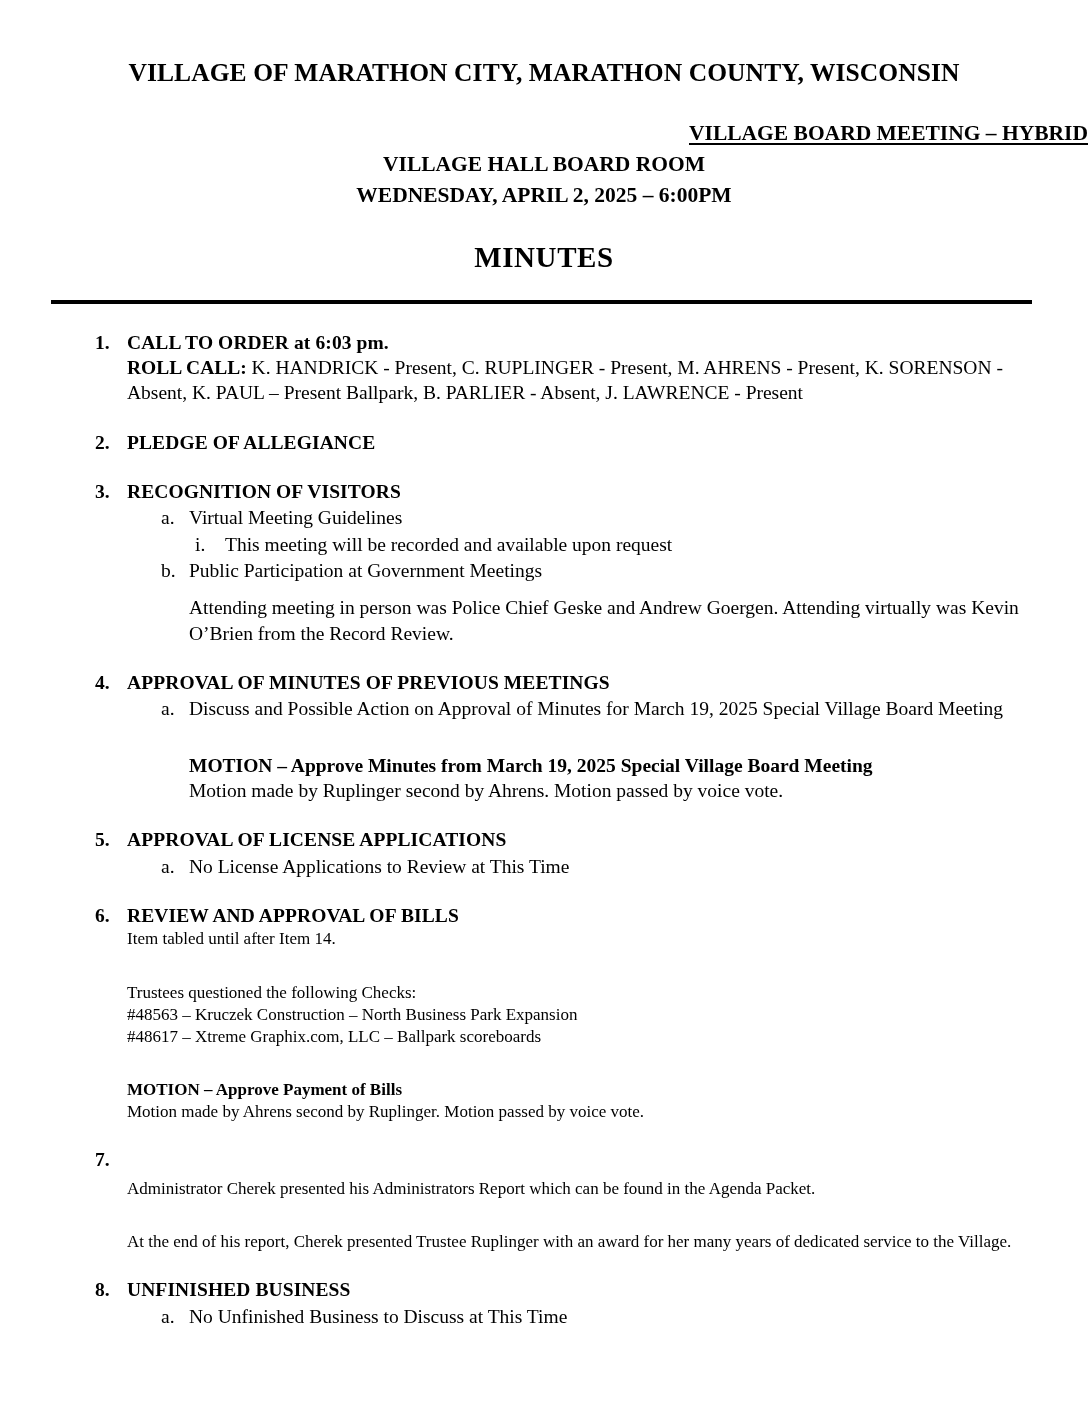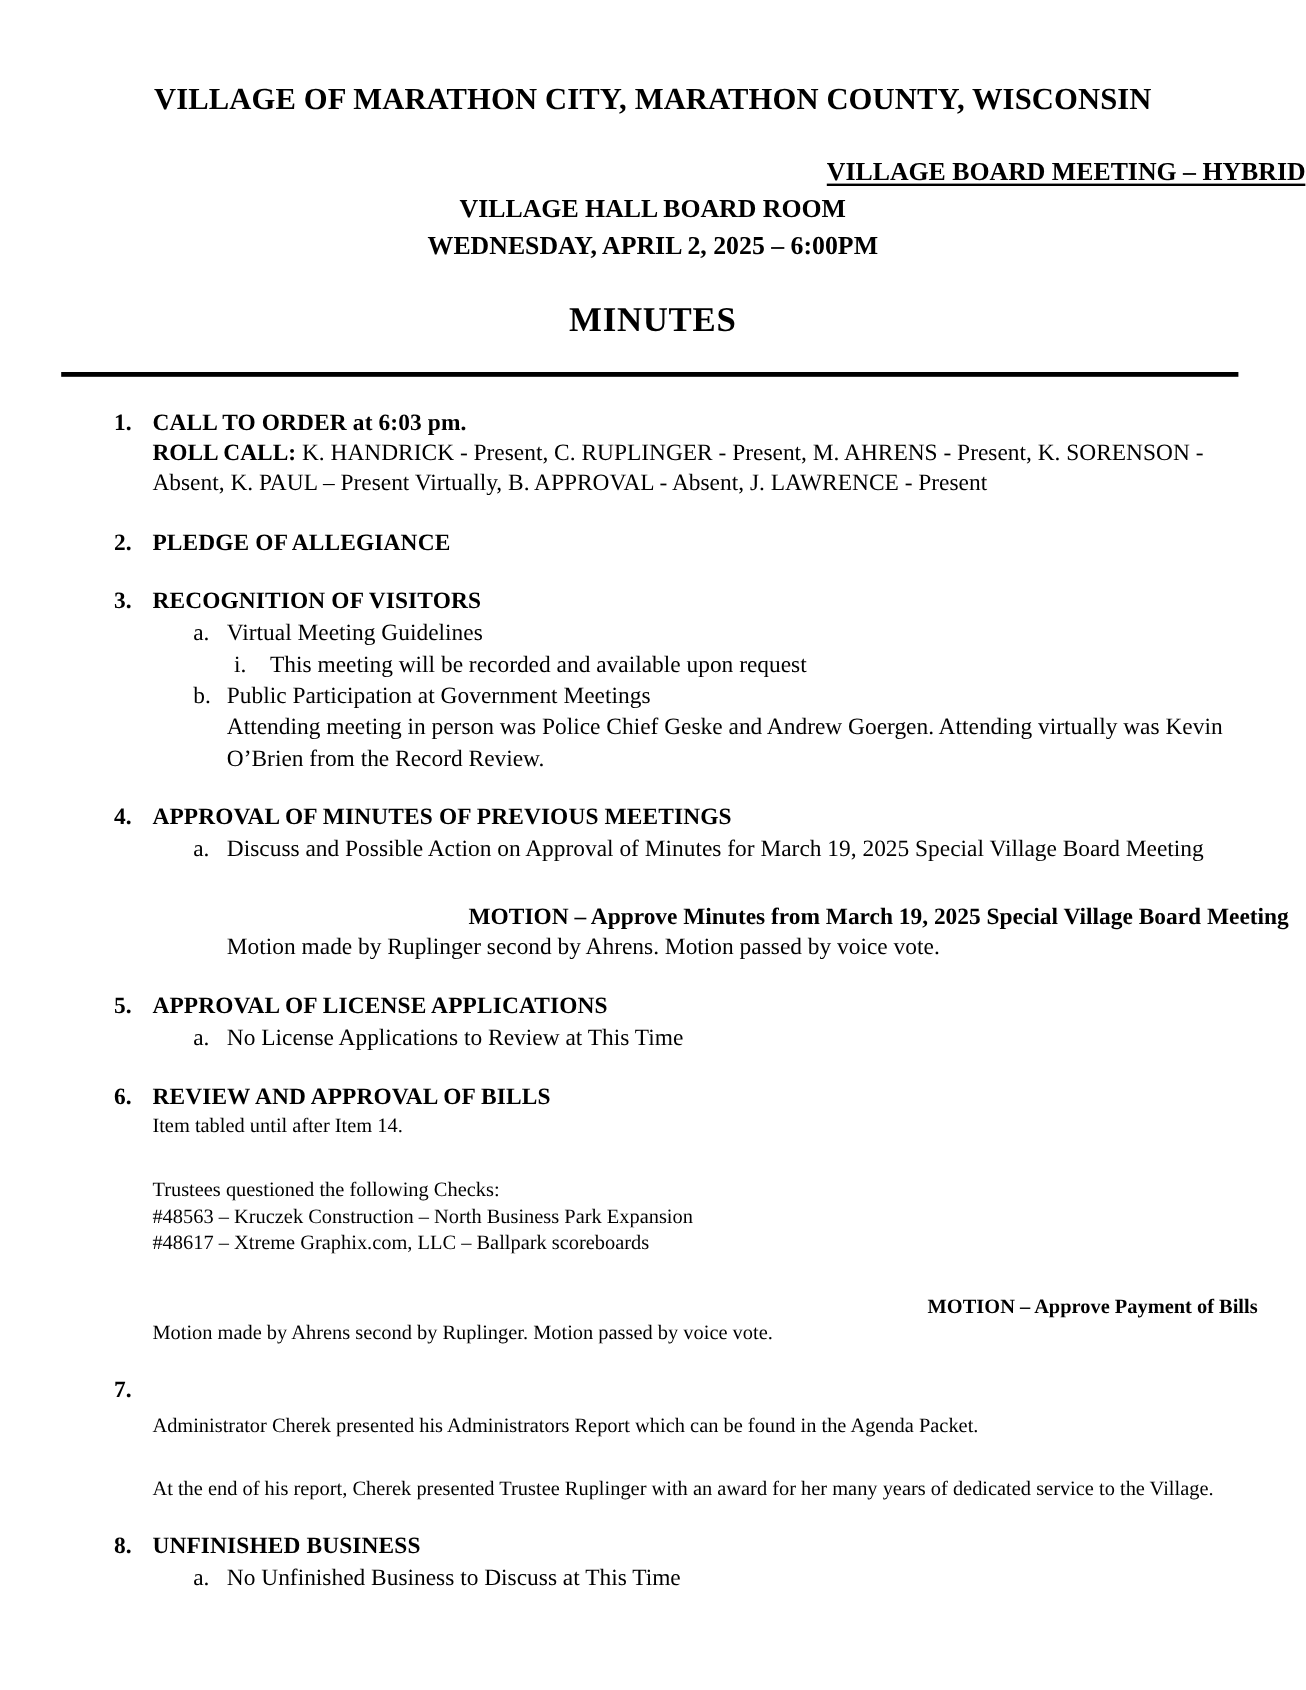"VILLAGE OF MARATHON CITY, MARATHON" .doc-title { margin: 12px -> 2px }
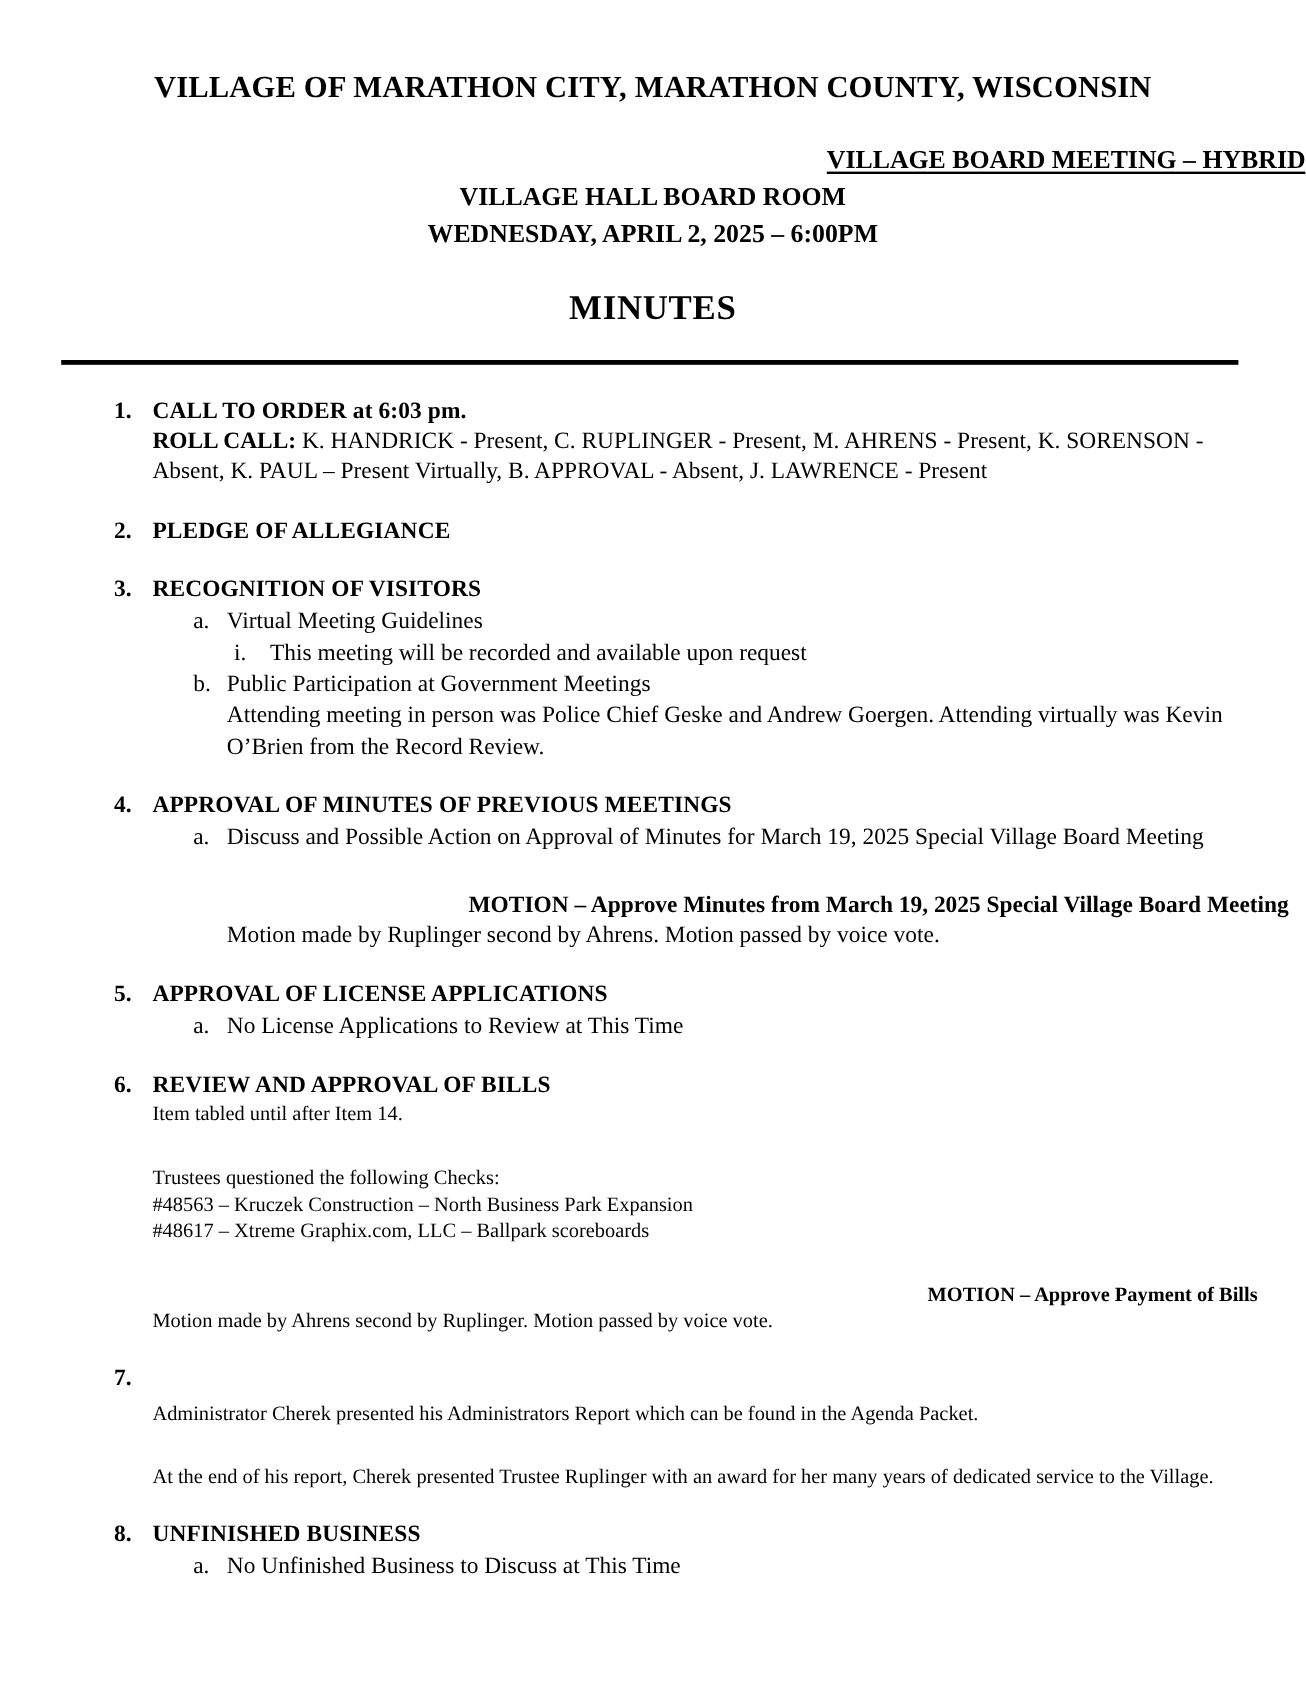"ROLL CALL:" .bold { text-align: right -> none }
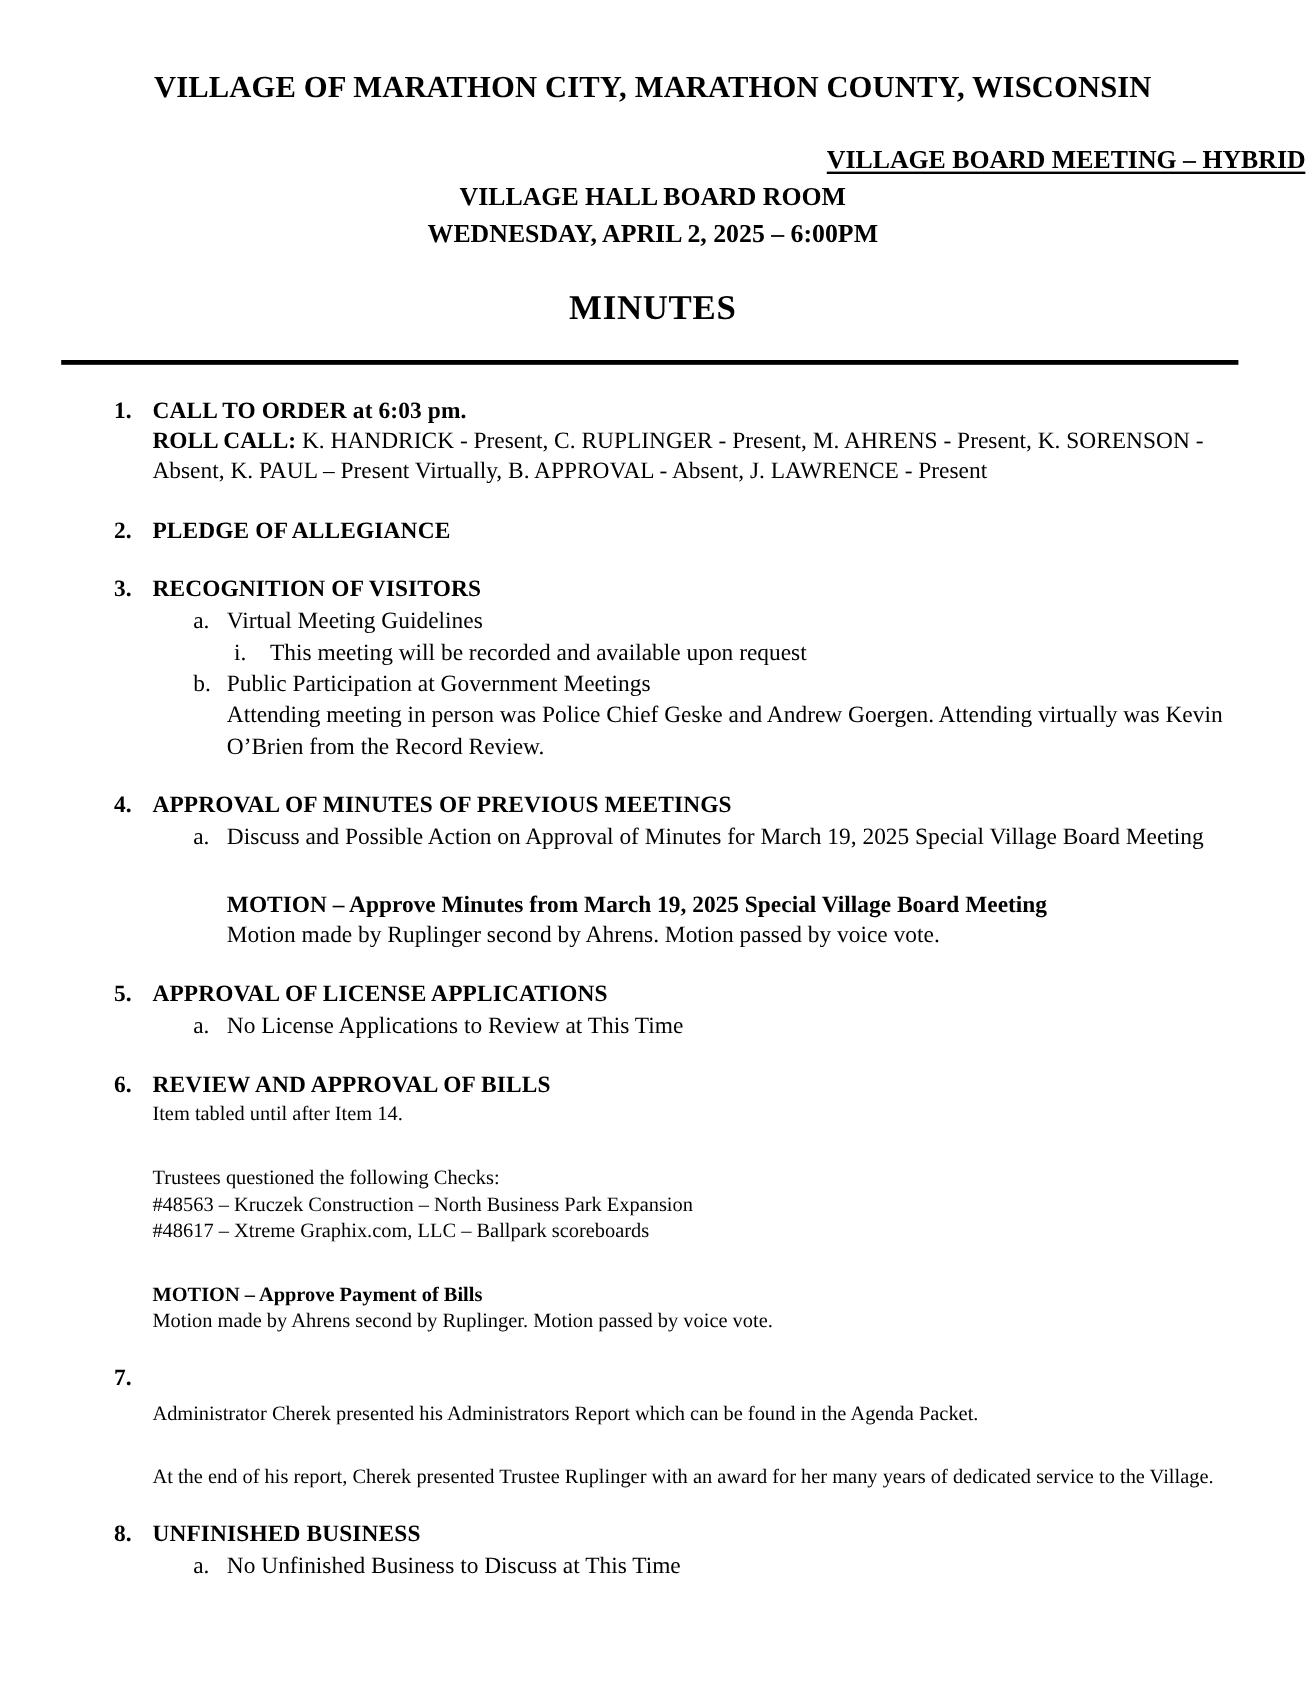"K. HANDRICK - Present, C." span { text: Virtually, B. APPROVAL -> Ballpark, B. PARLIER }
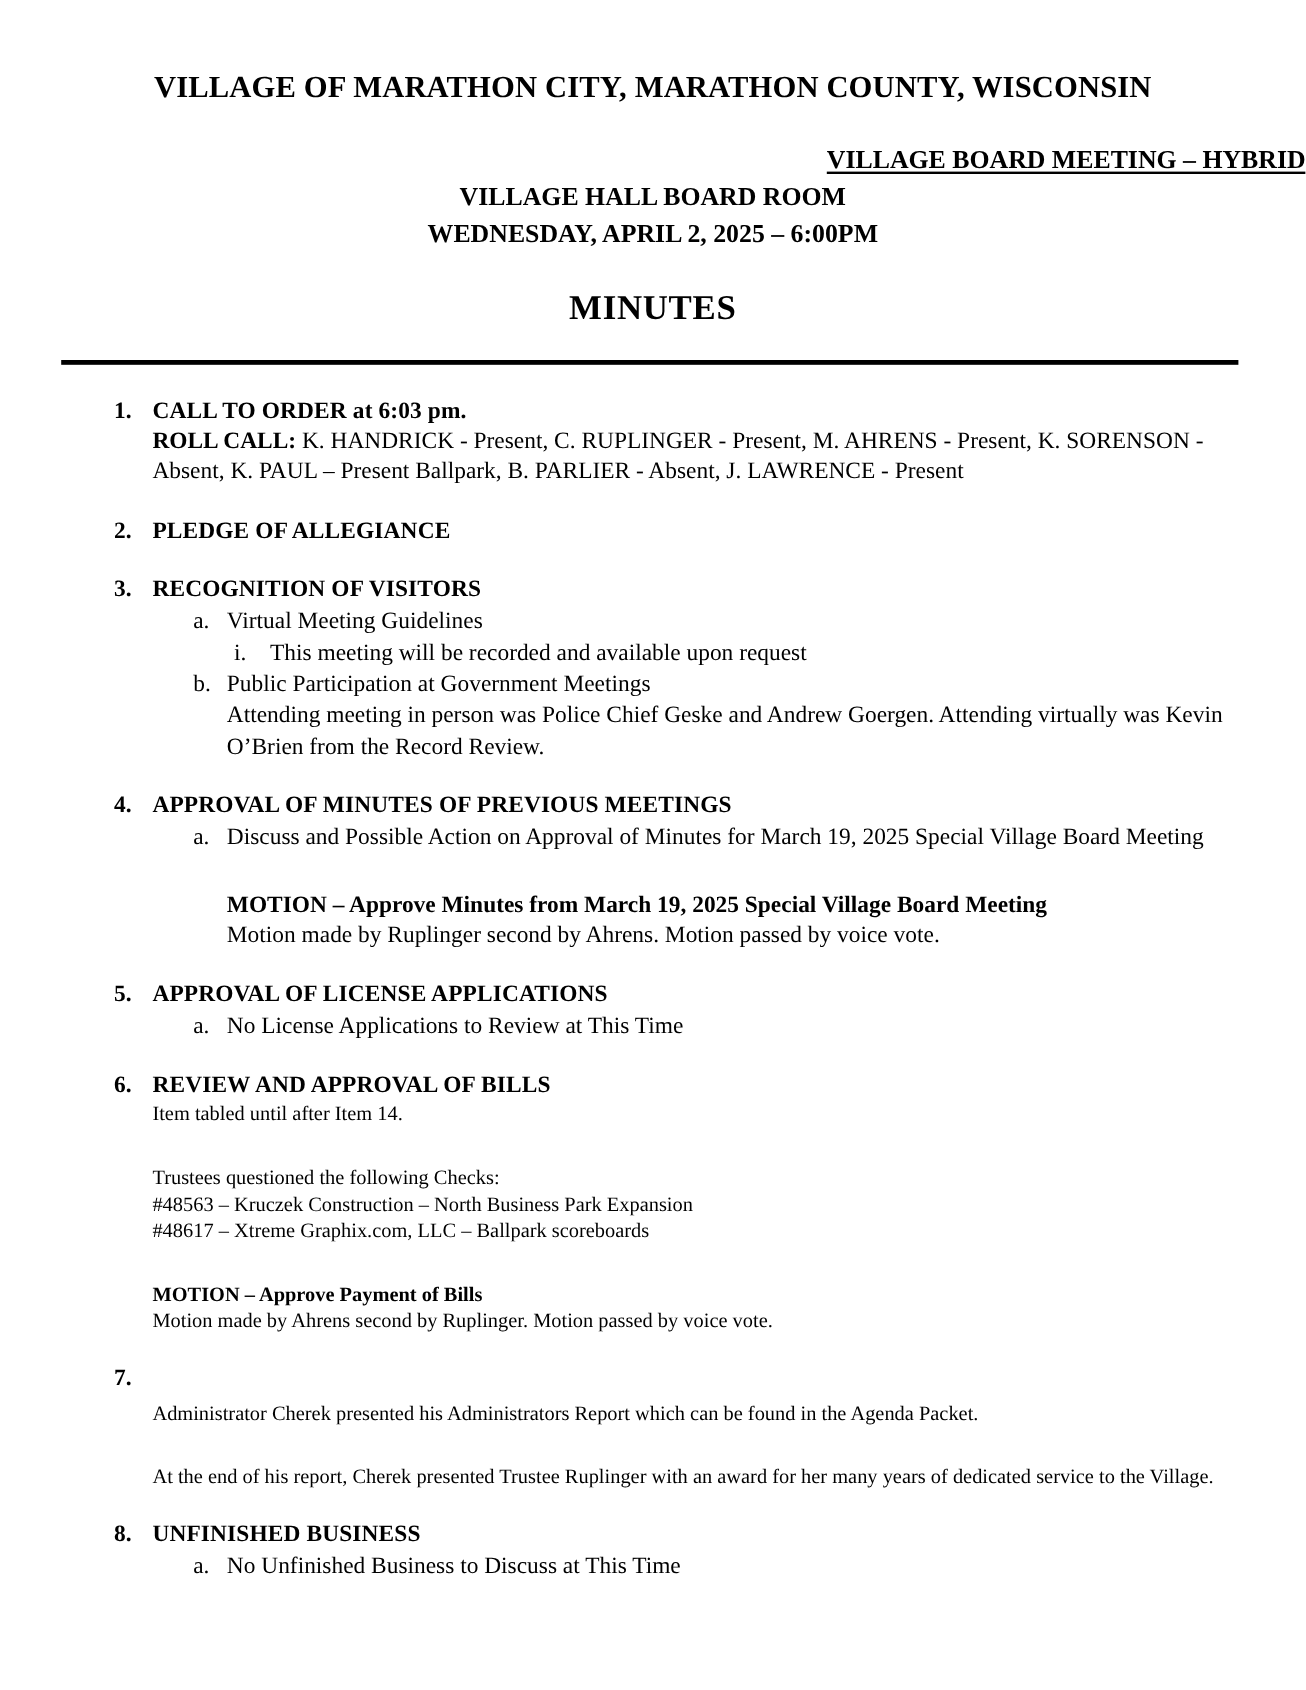"Attending meeting in person was" .sub-body { margin-top: 1px -> 12px }
